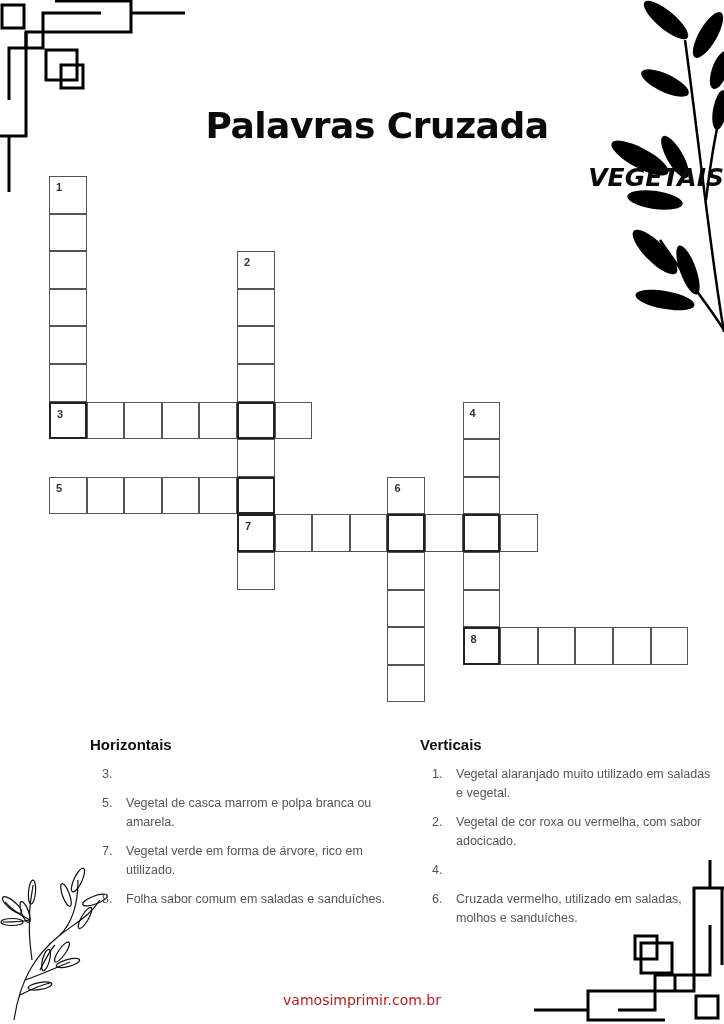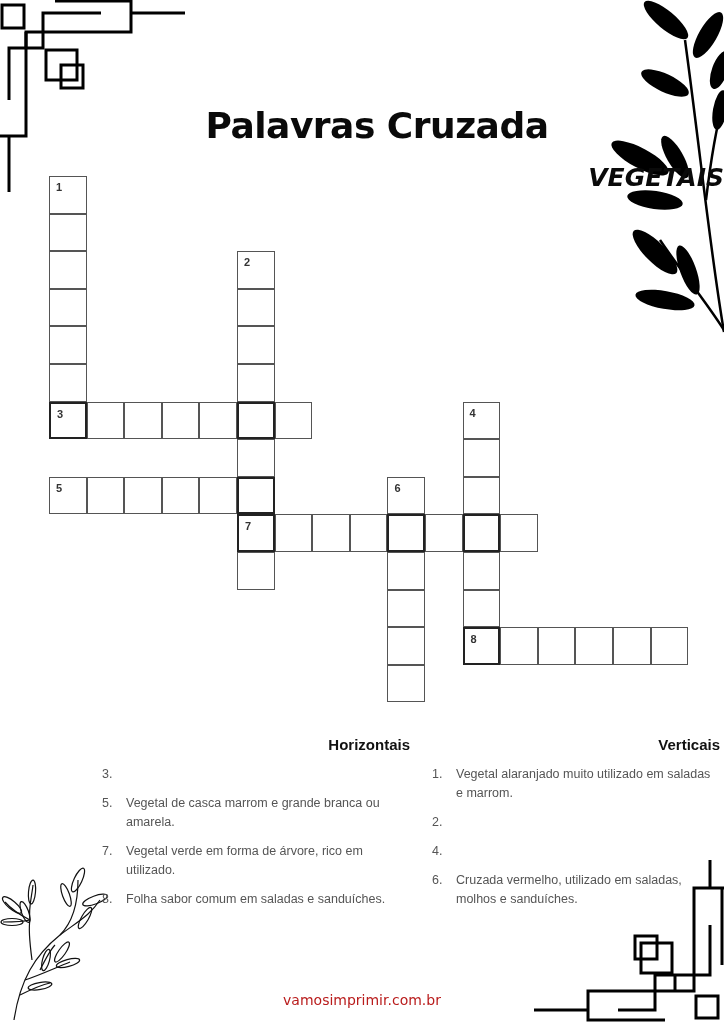"Horizontais" .clues h3 { text-align: right -> left }
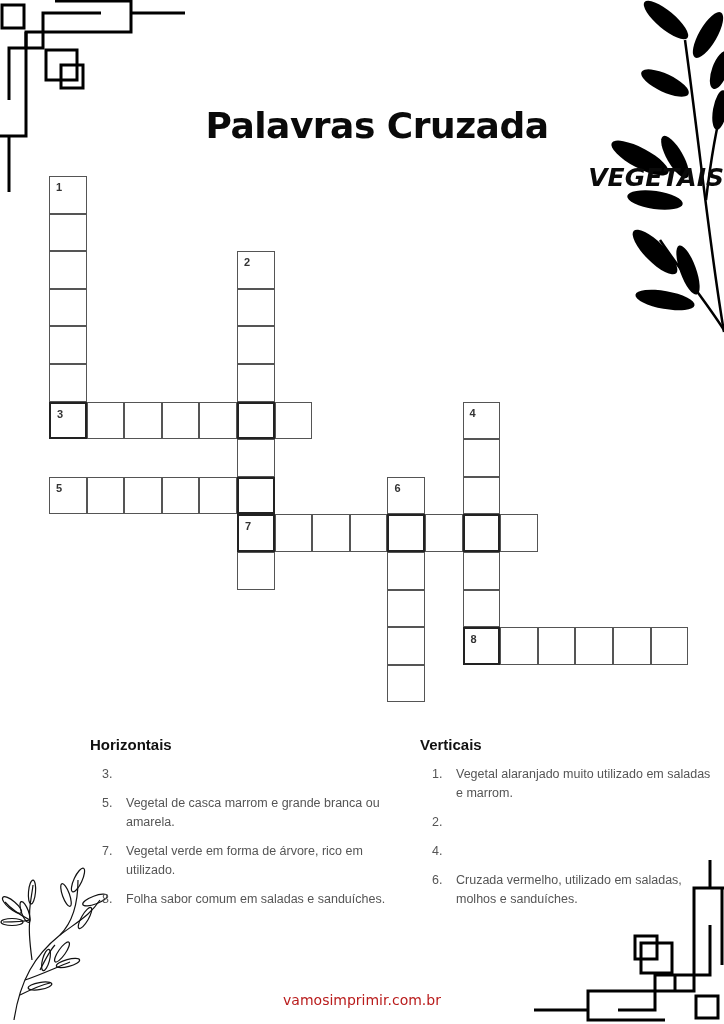"Vegetal alaranjado muito utilizado em" span.t { text: marrom -> vegetal }
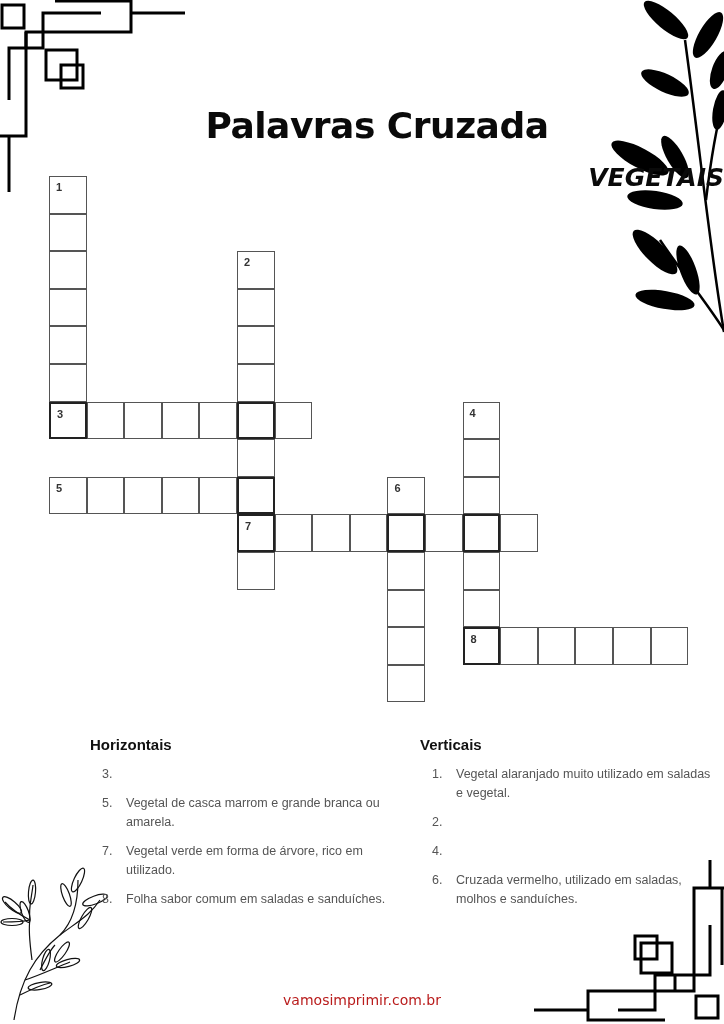"Vegetal de casca marrom e" span.t { text: grande -> polpa }
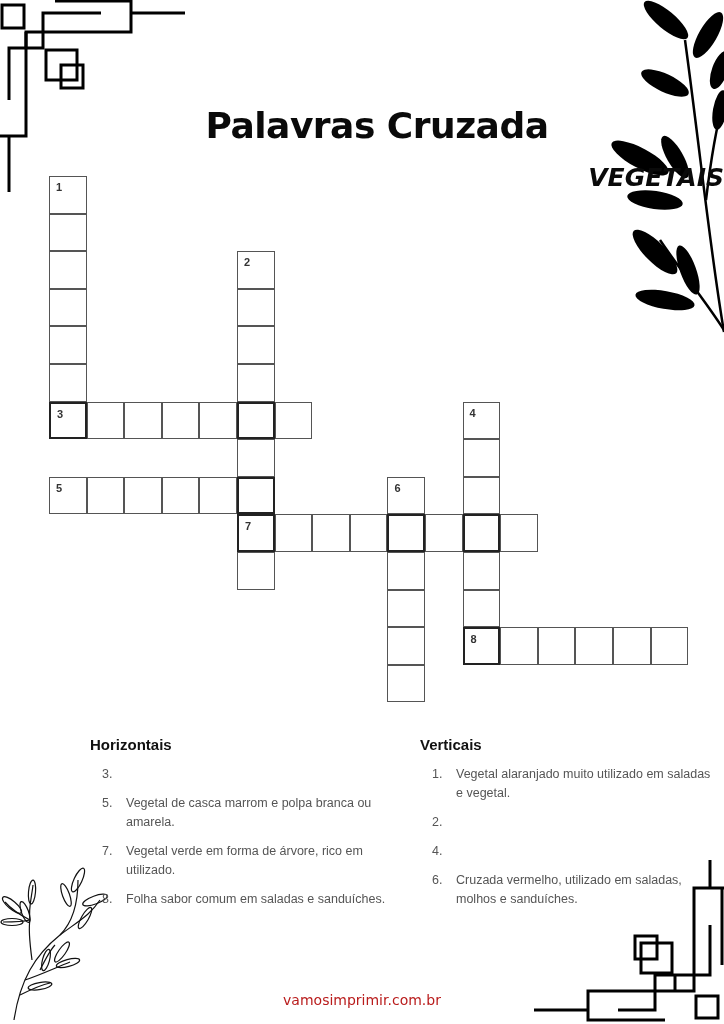"Vegetal de cor roxa ou" span.t { html: none -> <span>Vegetal de cor roxa ou vermelha, com sabor adocicado.</span> }
